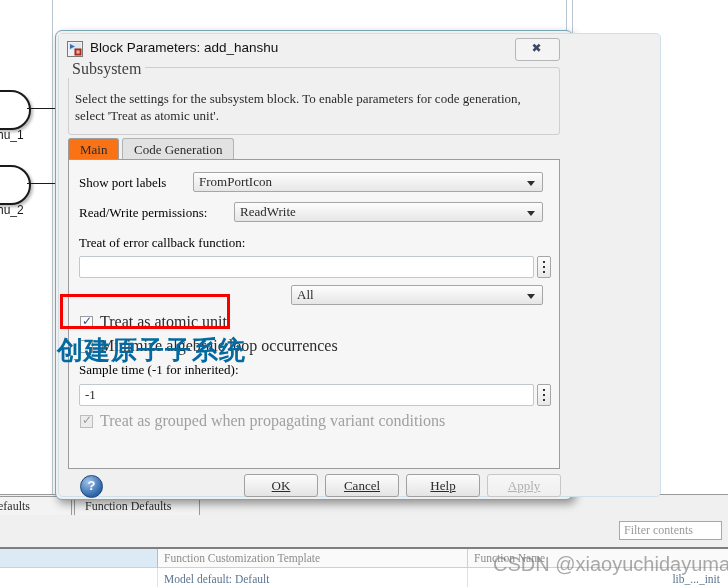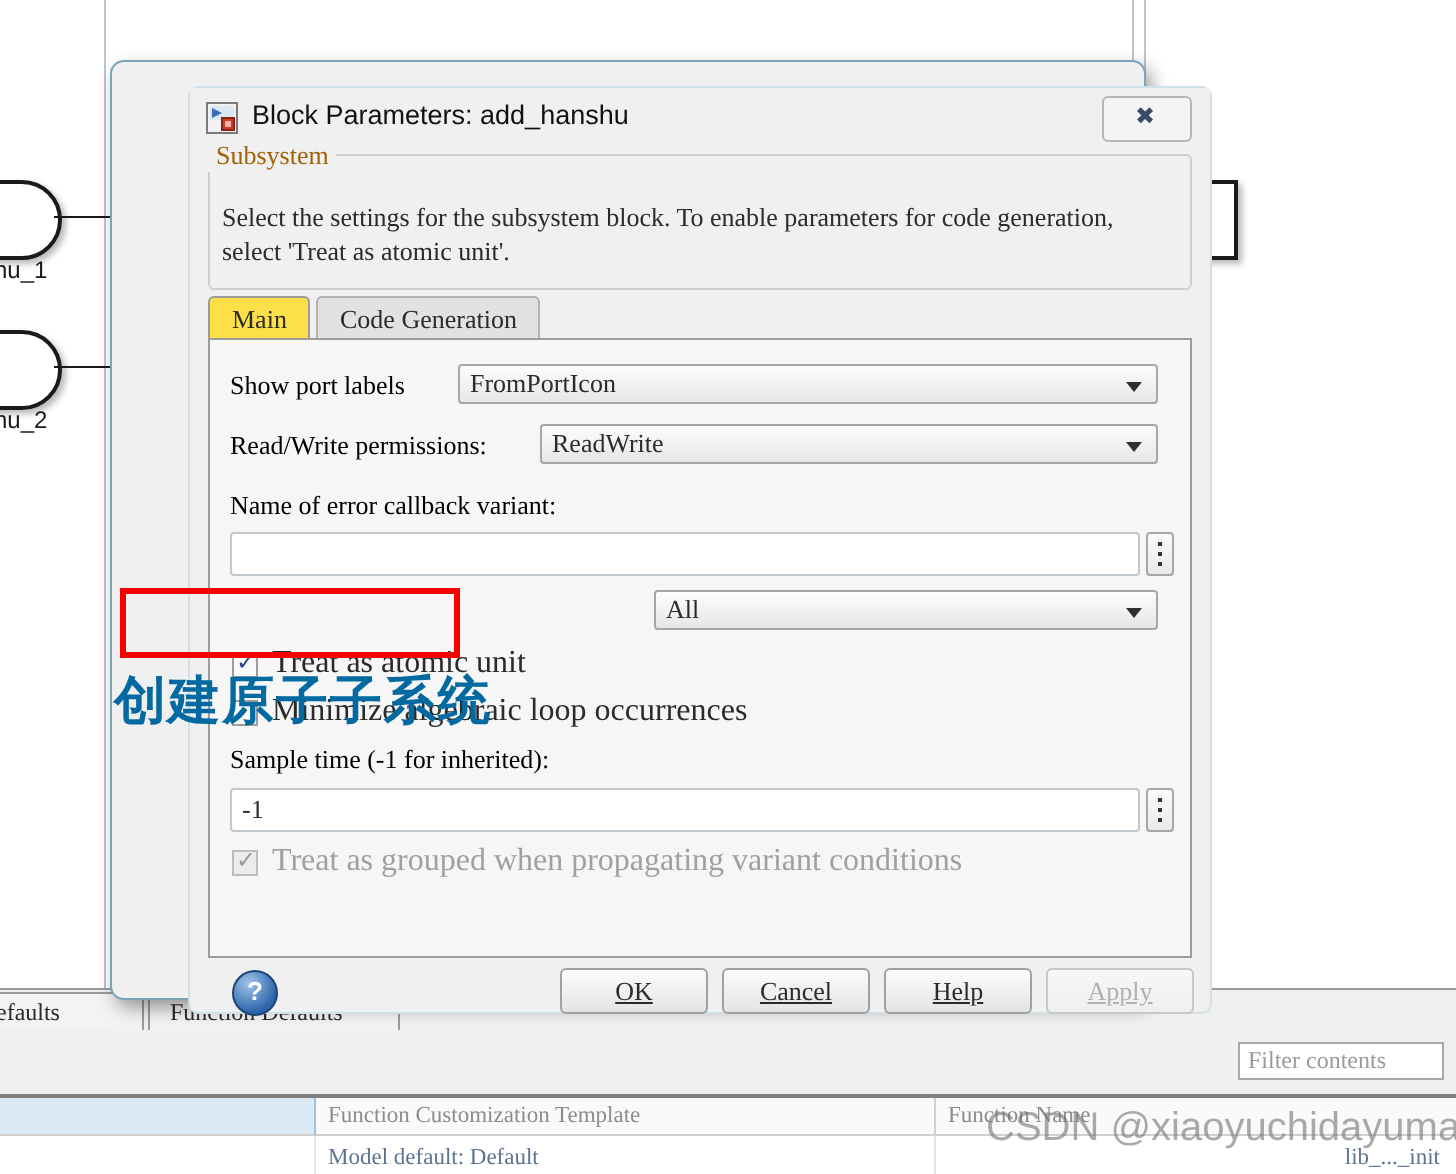"Block Parameters: add_hanshu" #dialog-inner { margin-left: 36px -> none; top: 12px -> 2px; width: 512px -> 603px }
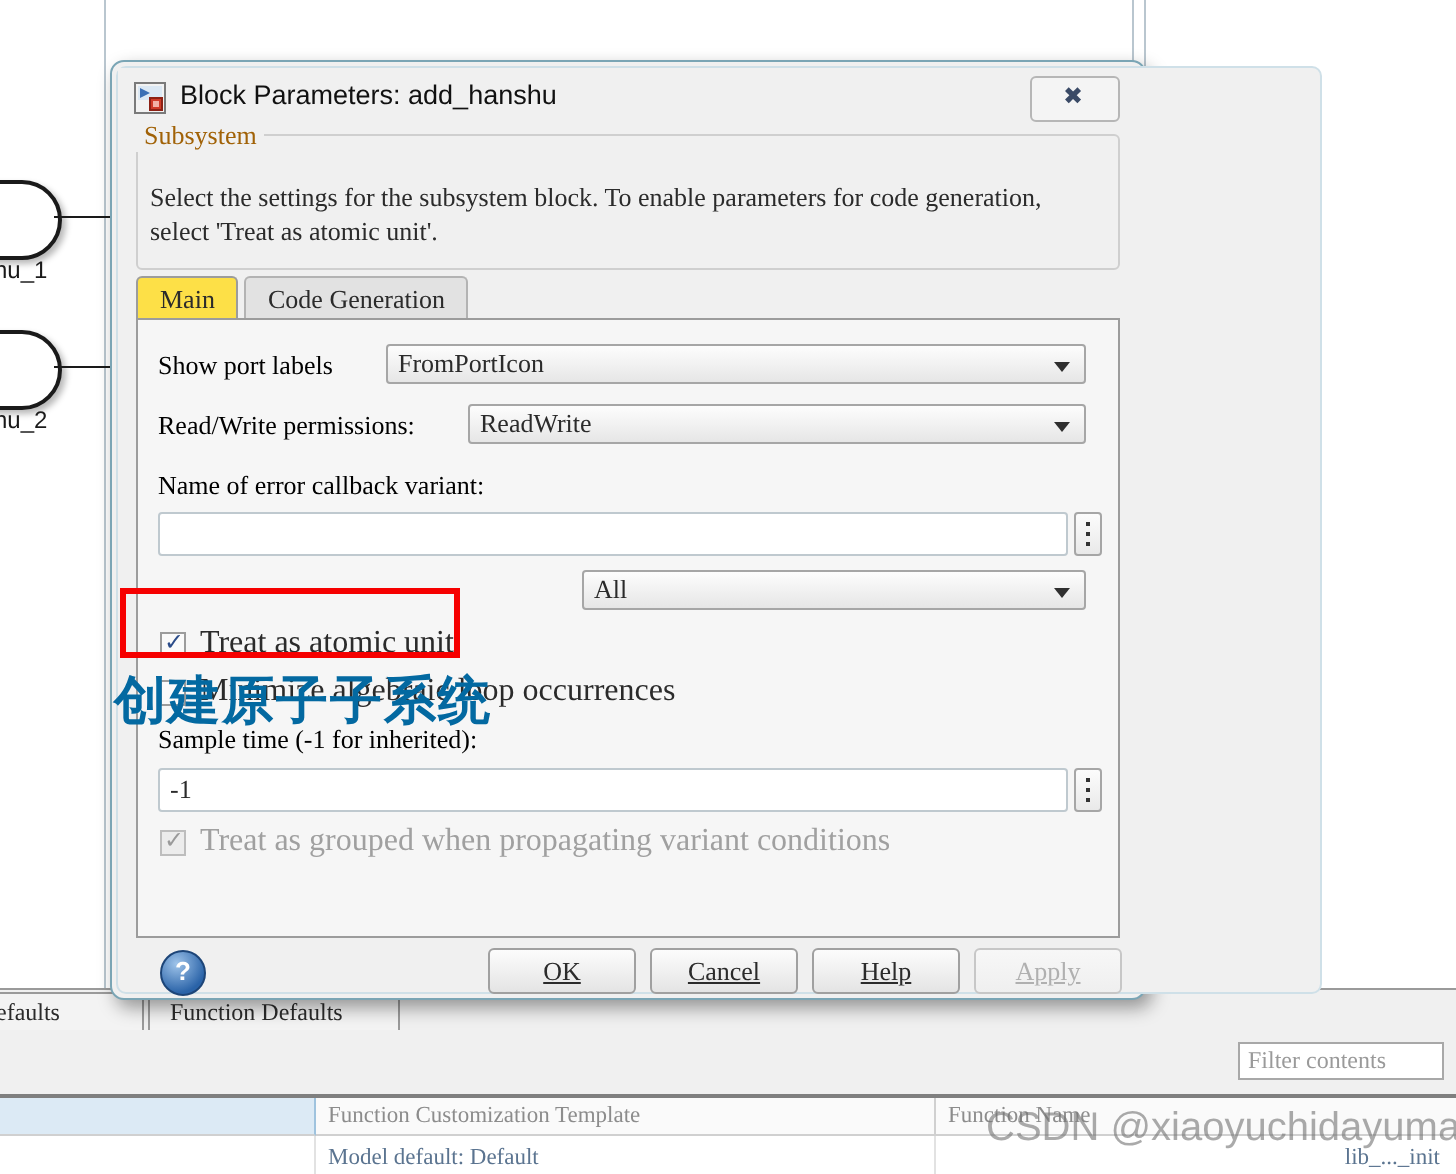"Subsystem" #subsystem-legend { color: #a16207 -> #404040; font-size: 13px -> 16px }
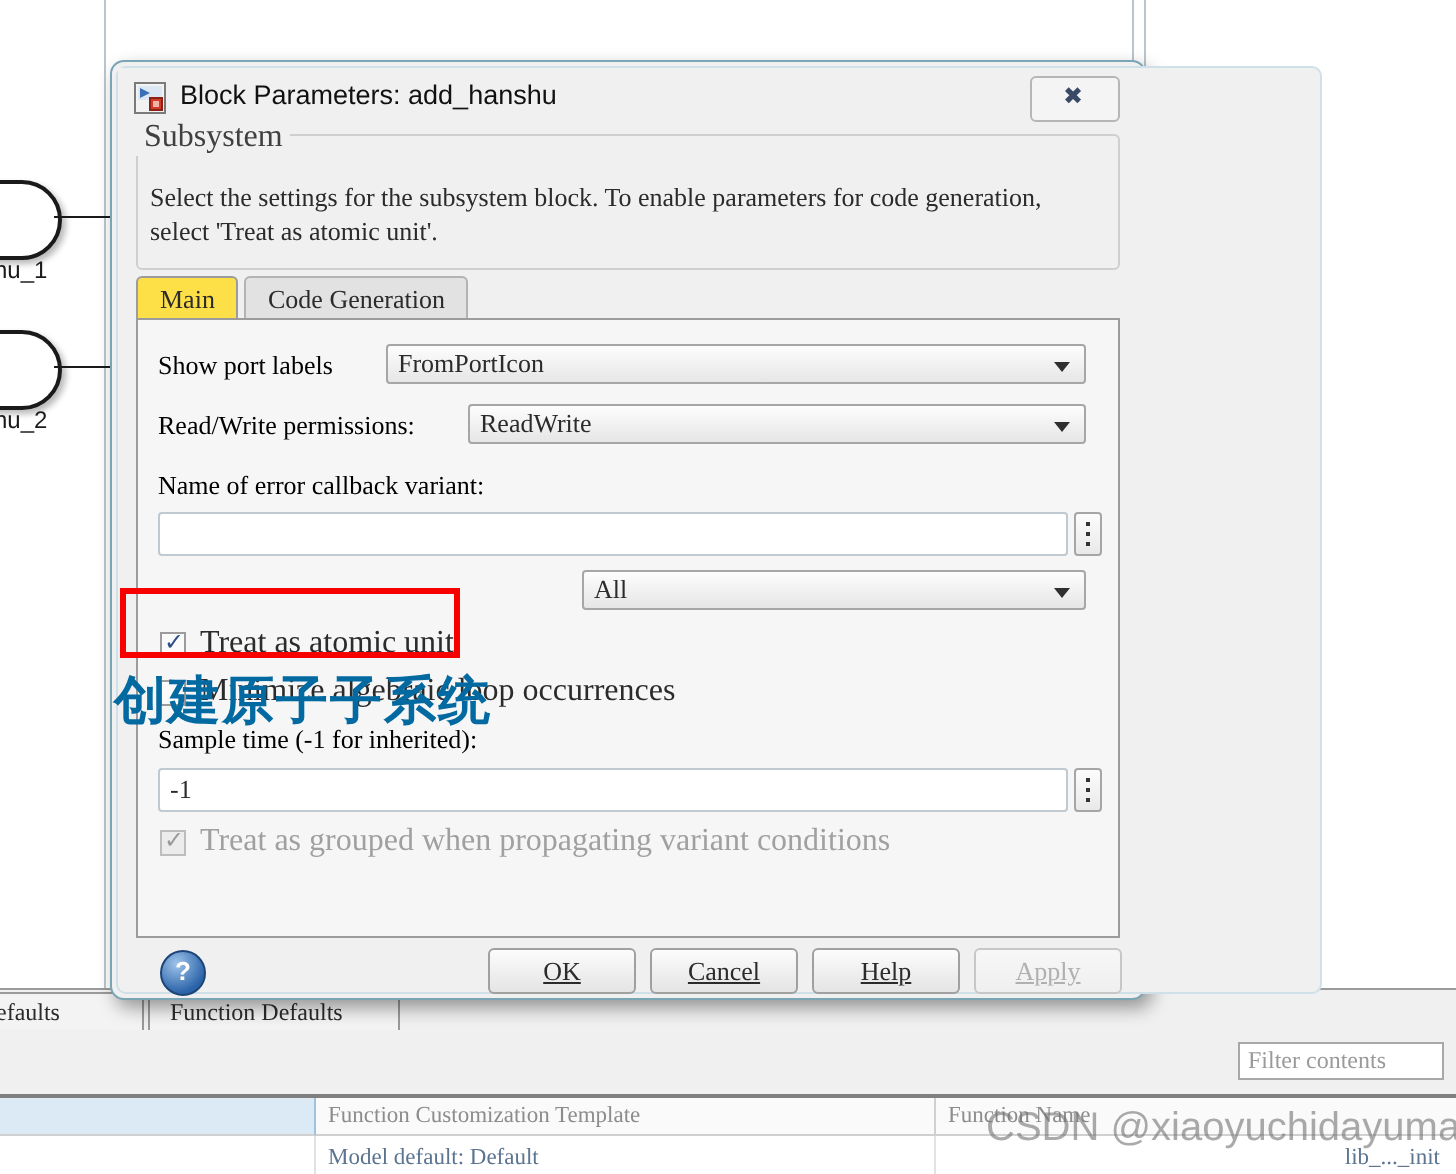"Main" .tab.active { background: #fde047 -> #f97316 }
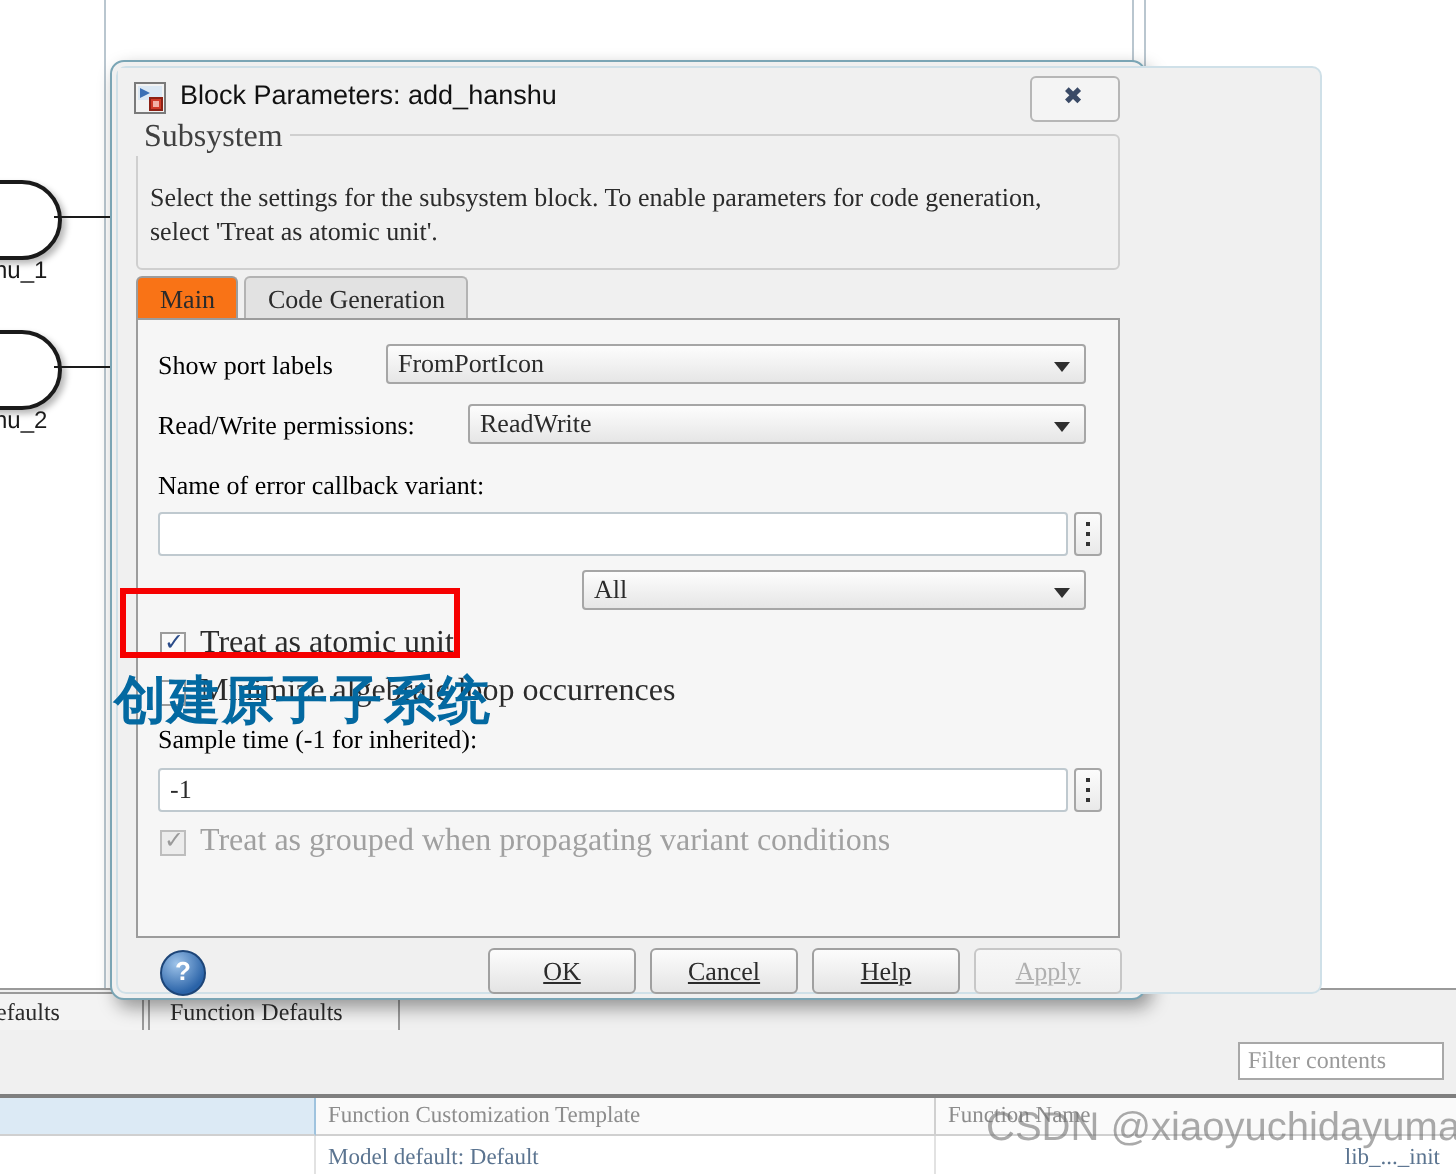"Name of error callback variant:" div.row-label { text: Name of error callback variant -> Treat of error callback function }
